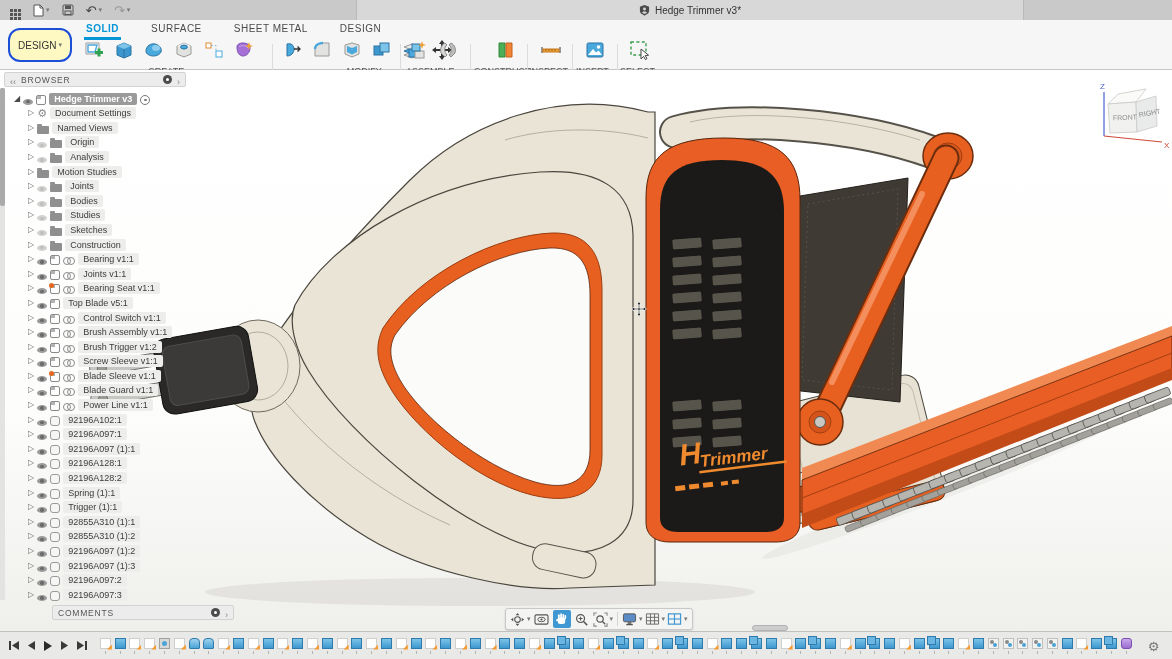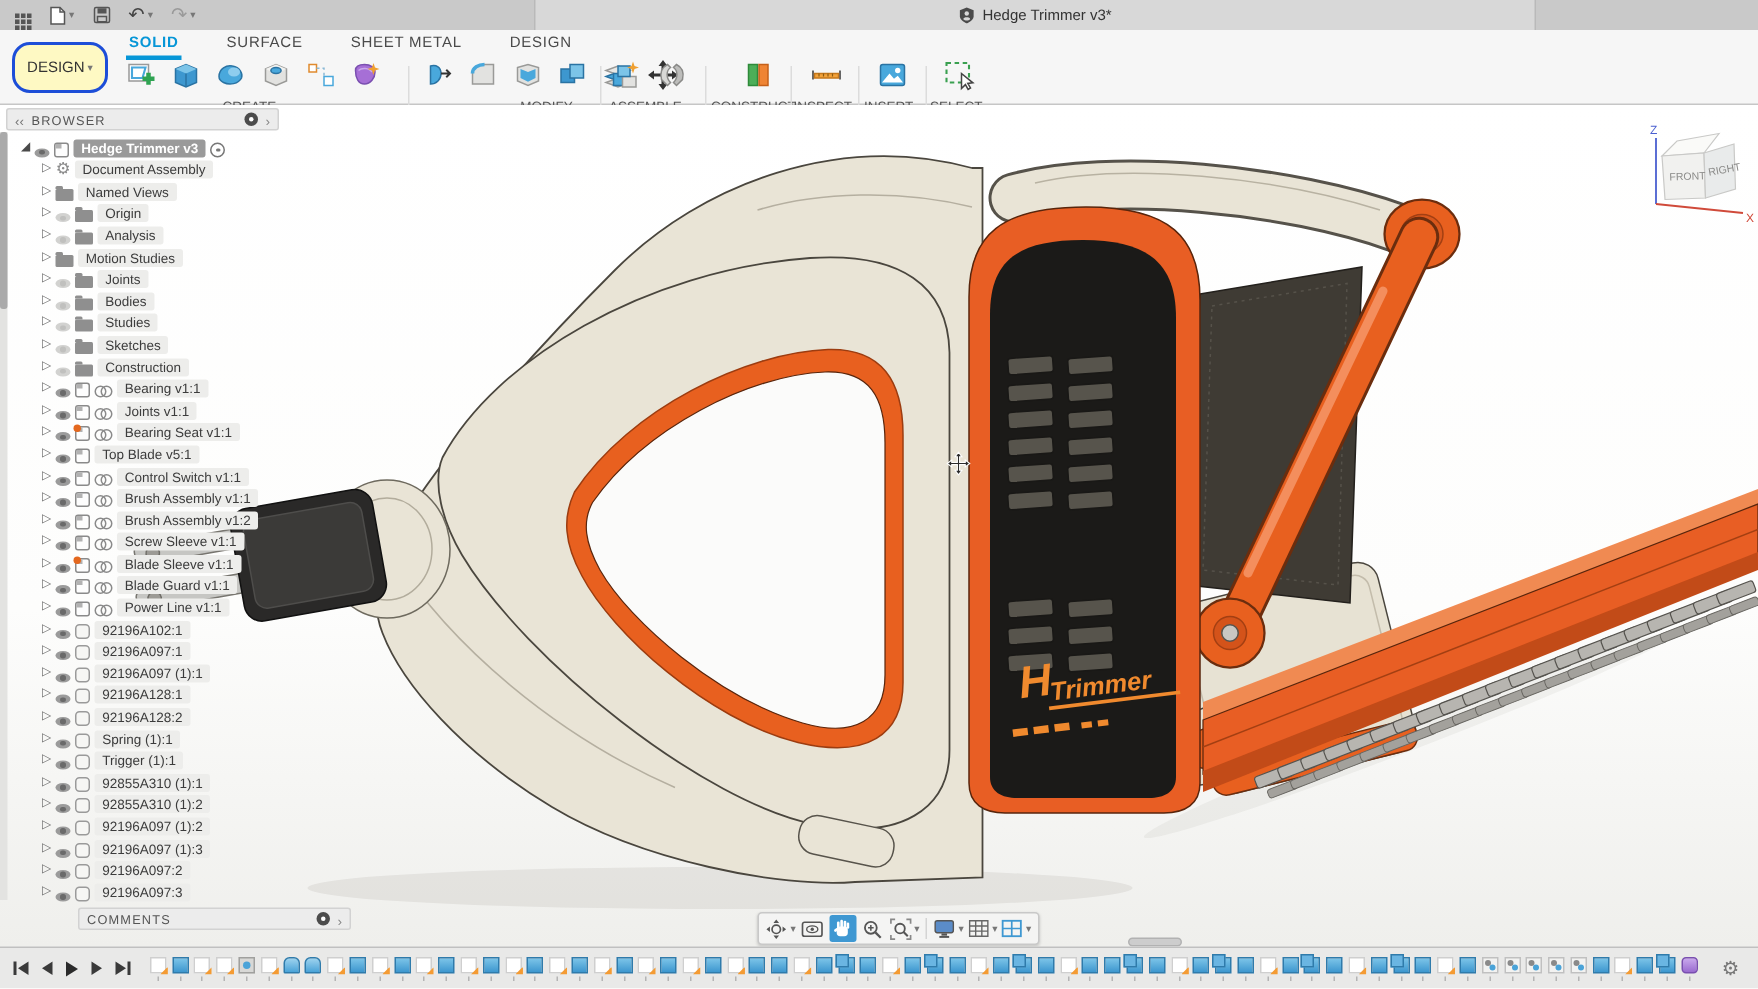"Document Assembly" span.lbl { text: Assembly -> Settings }
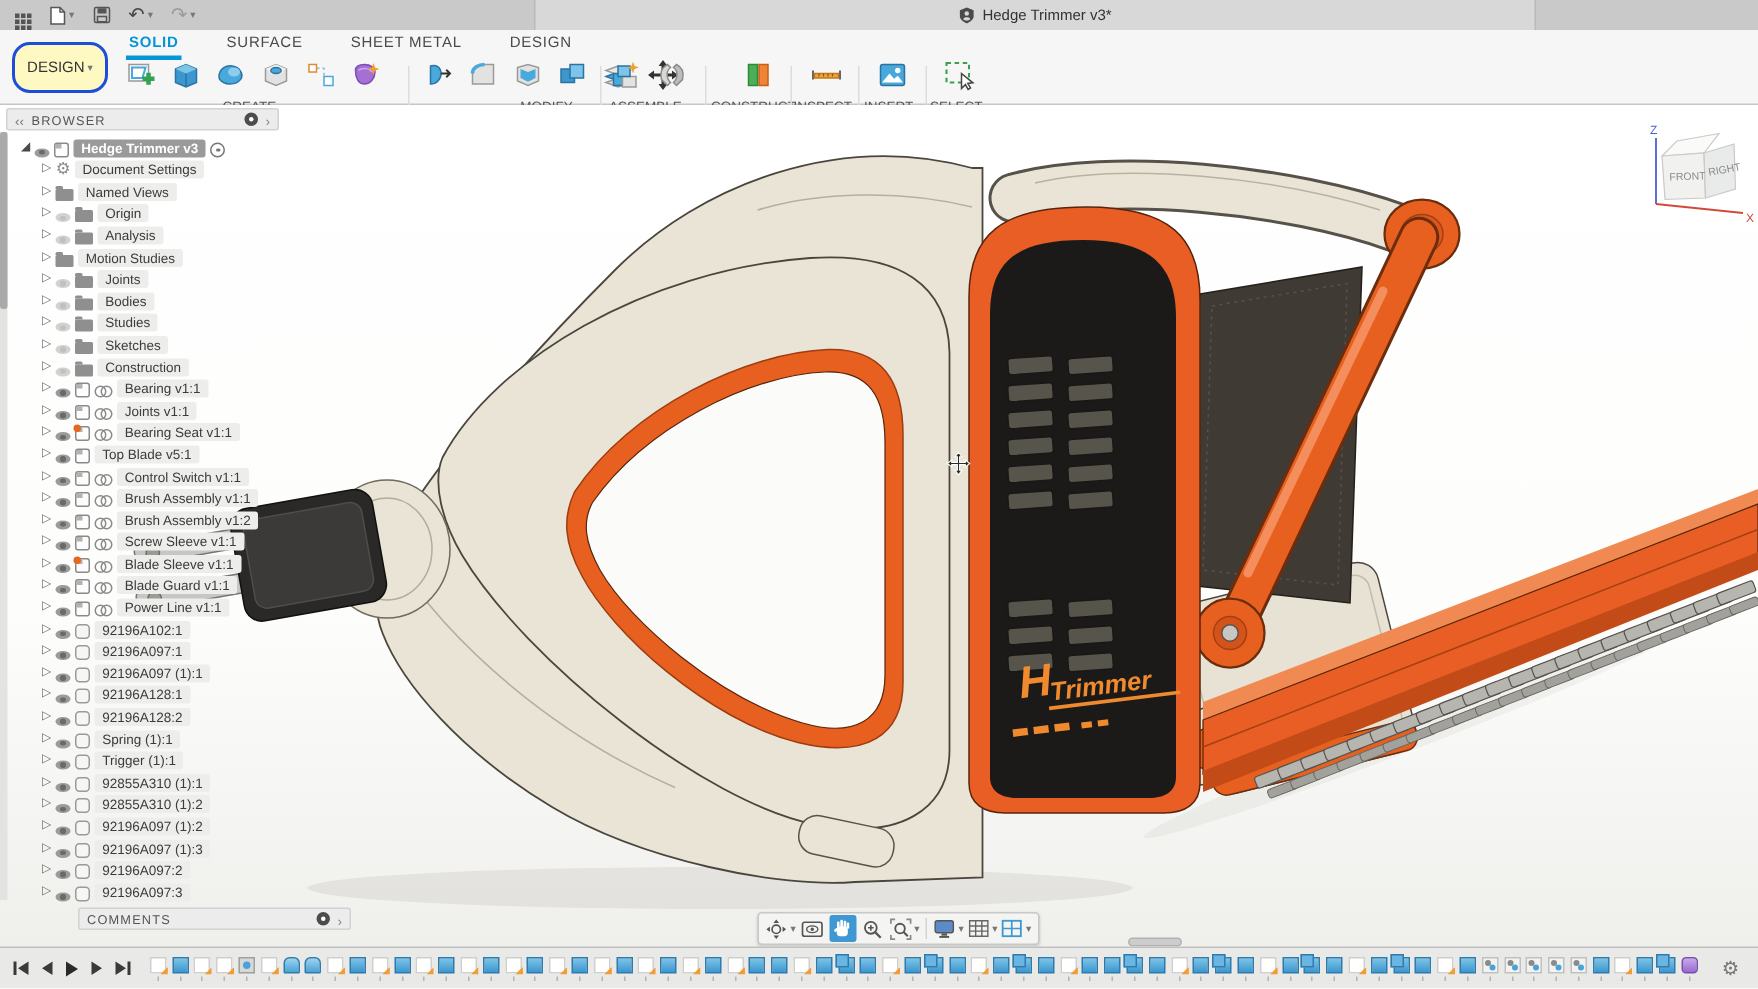"Brush Assembly v1:2" span.lbl { text: Assembly -> Trigger }
